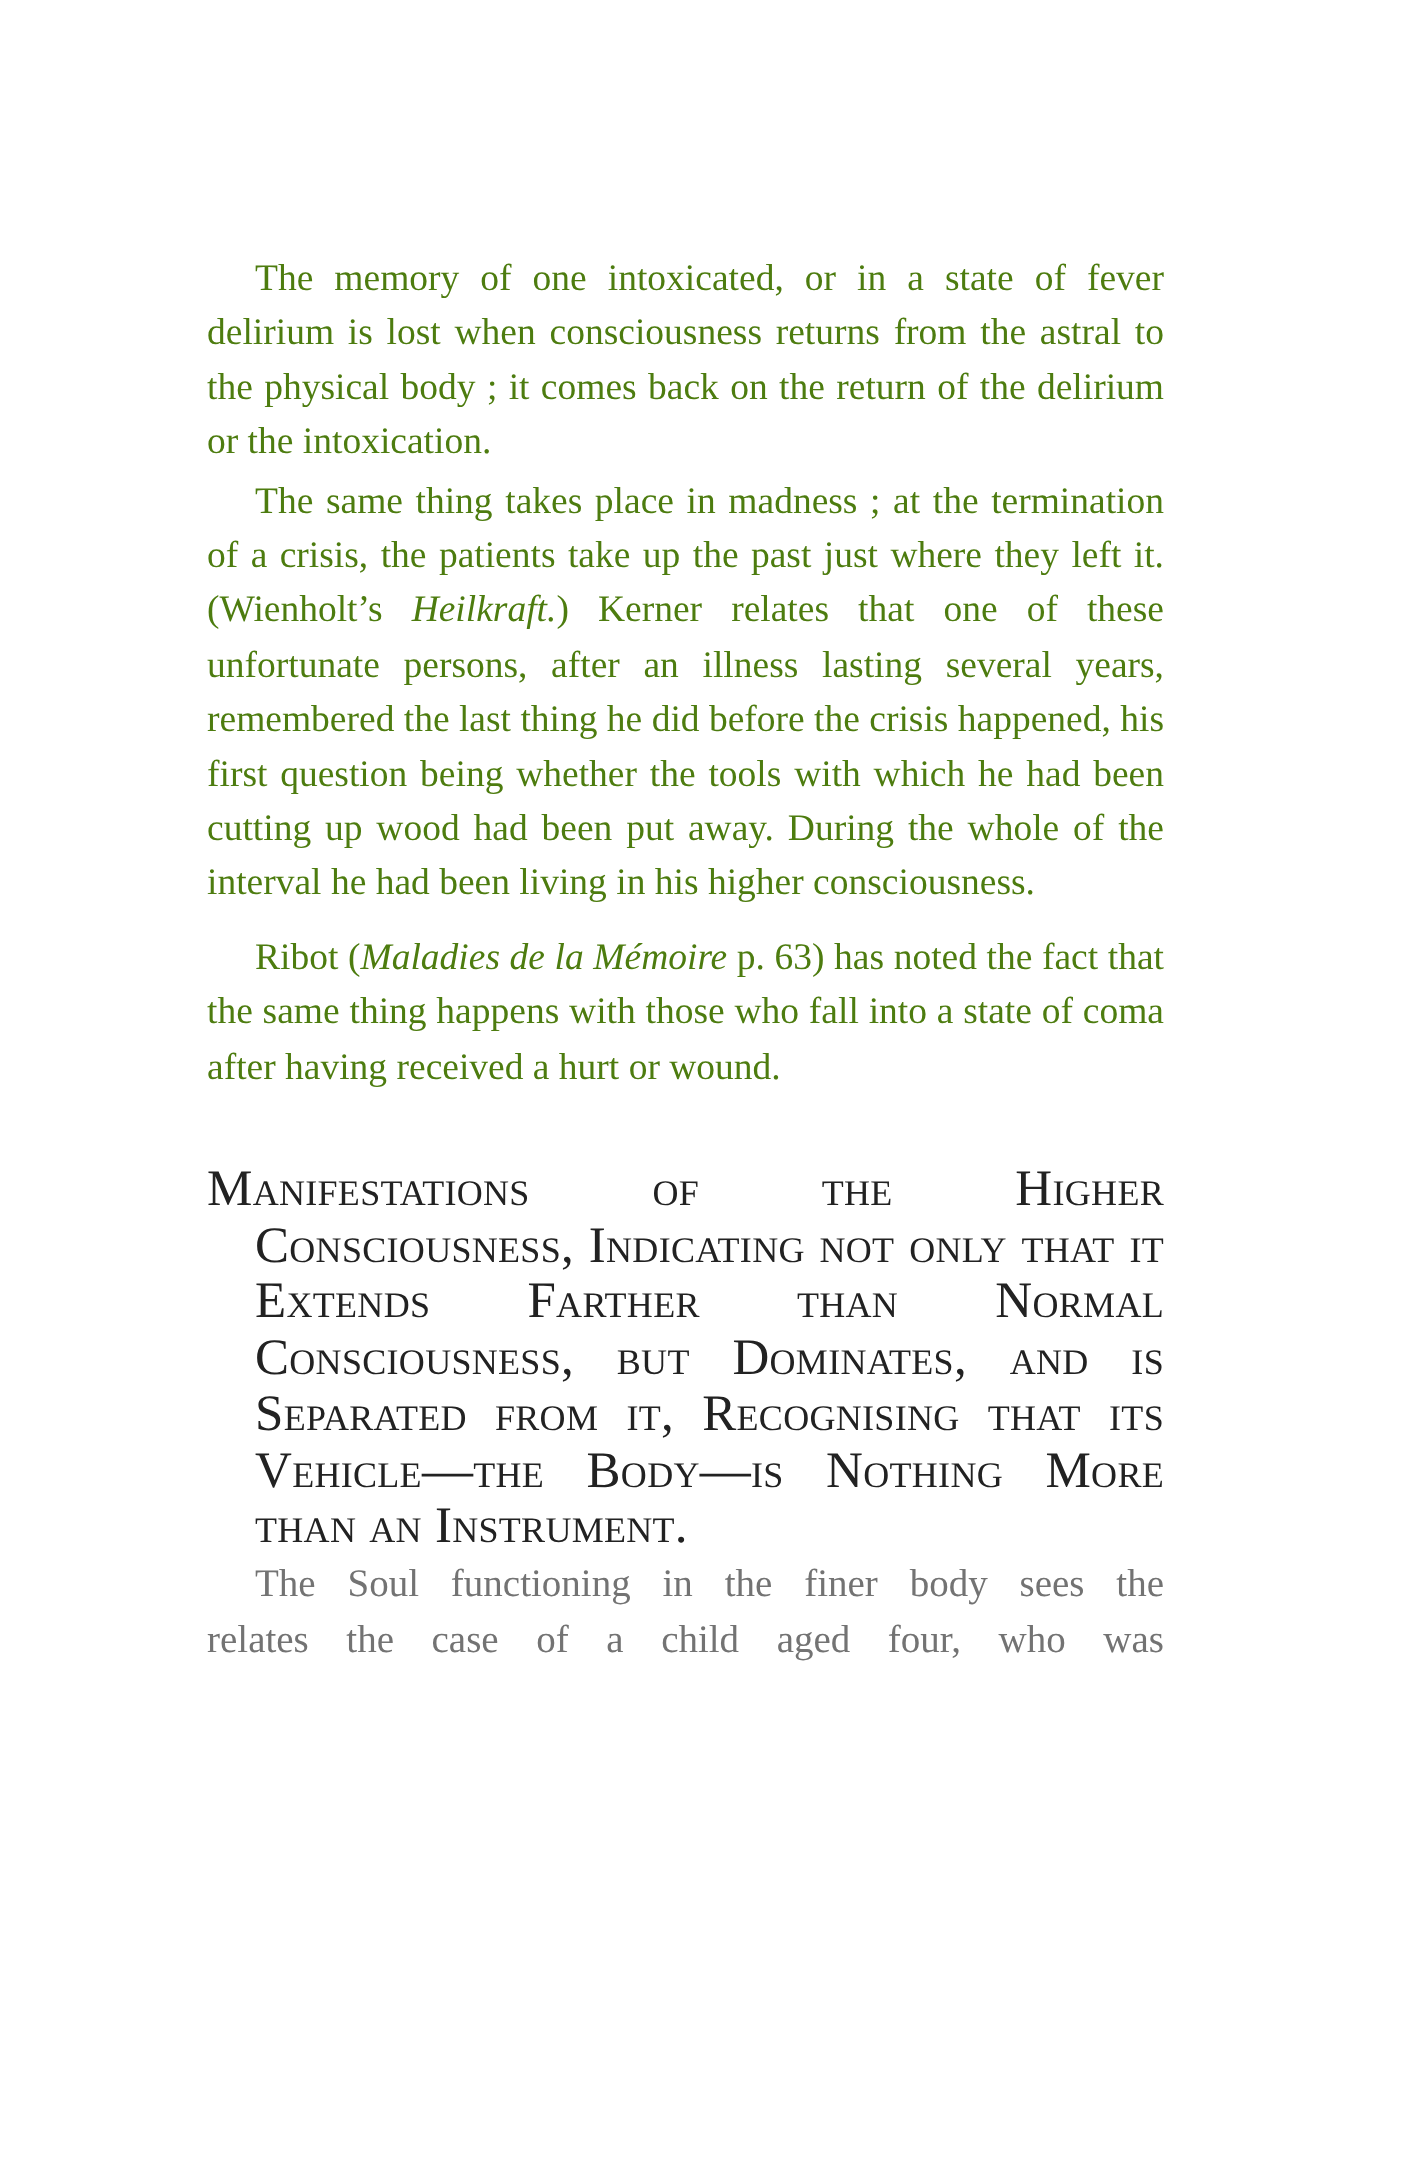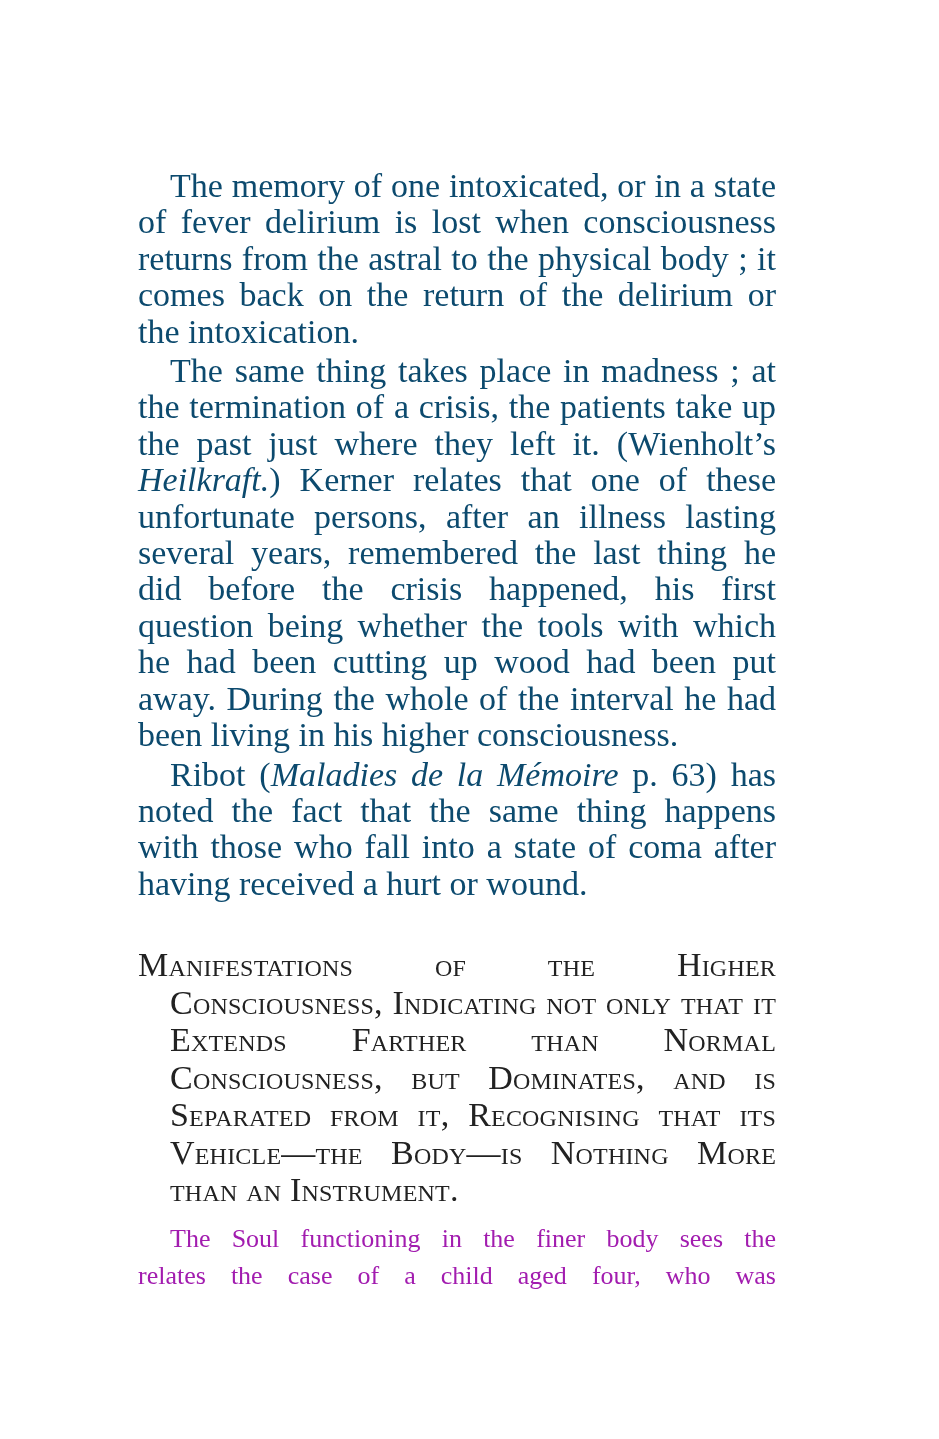"The memory of one intoxicated," .para { color: #0c4a6e -> #4d7c0f; font-size: 34px -> 25px }
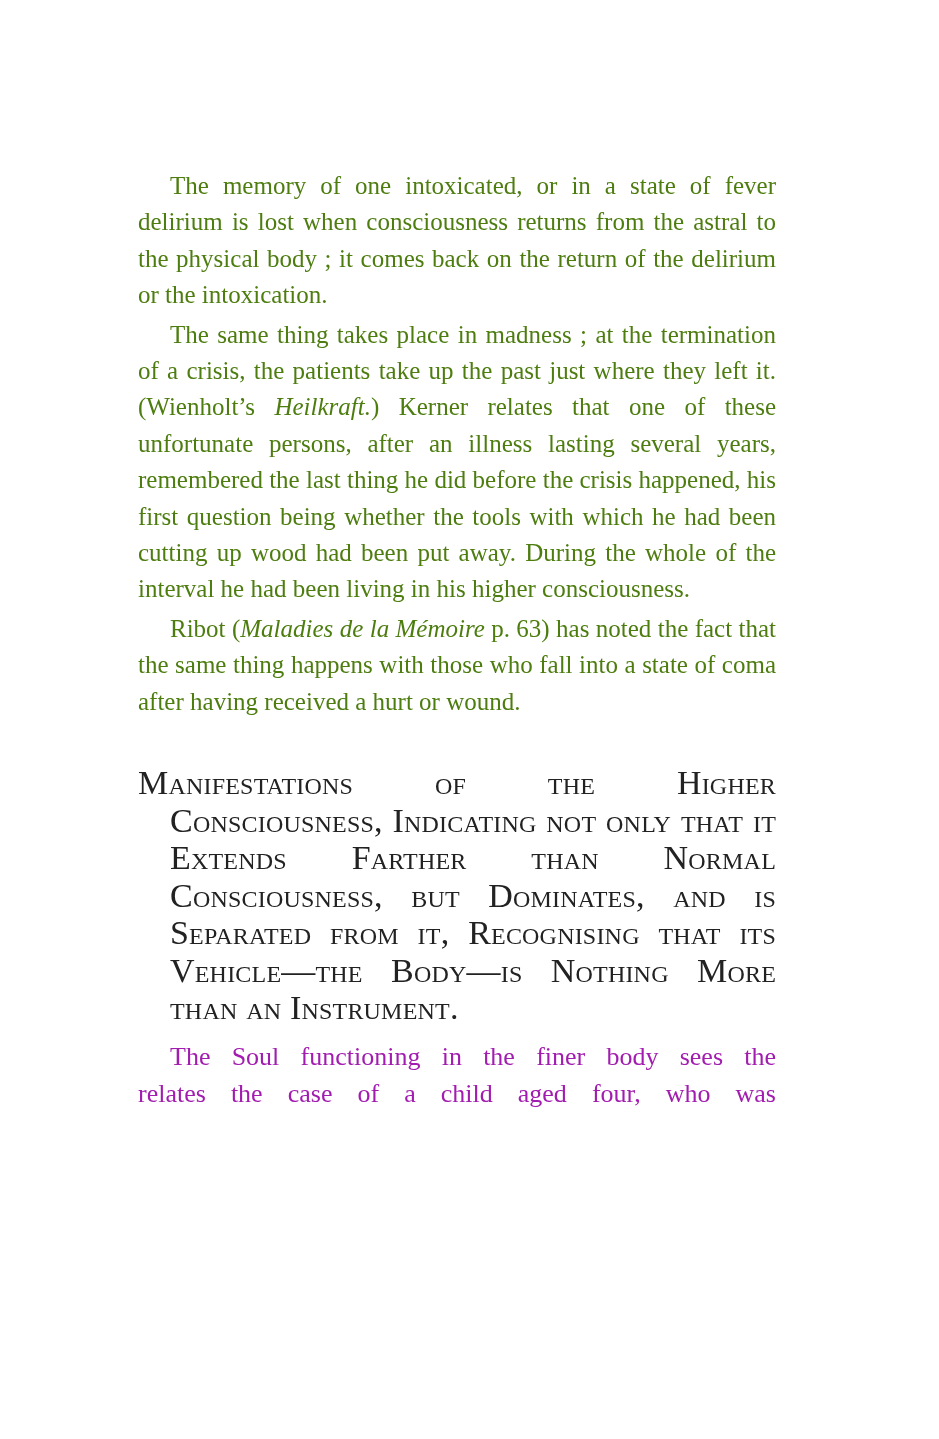"Ribot (Maladies de la Mémoire" .p3 { margin-top: 3px -> 13px }
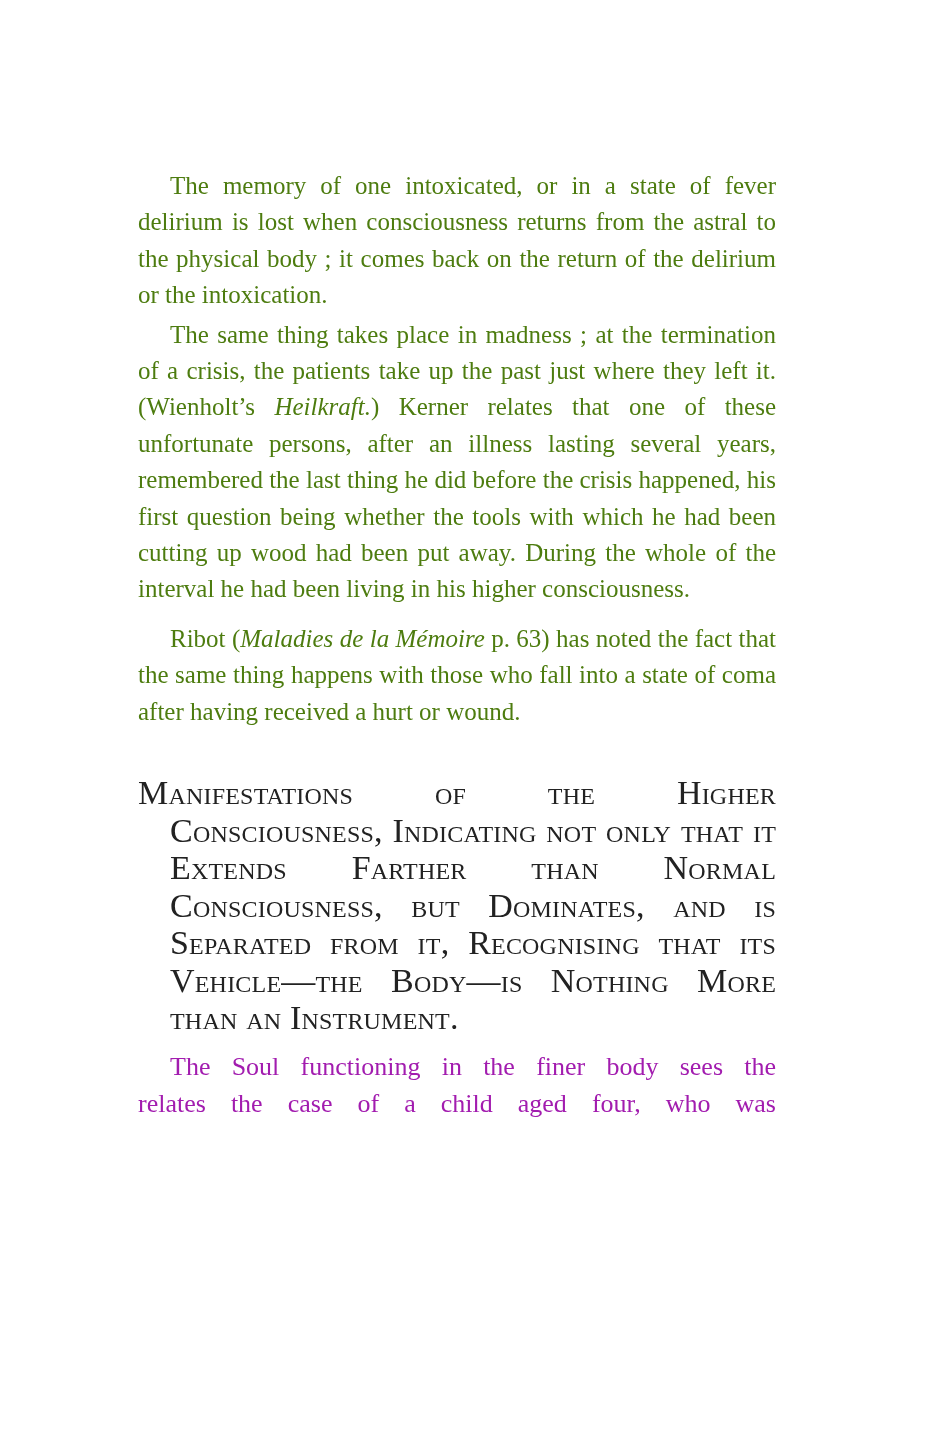"The Soul functioning in the" .p4 { color: #a21caf -> #737373; margin-top: 11px -> none }
